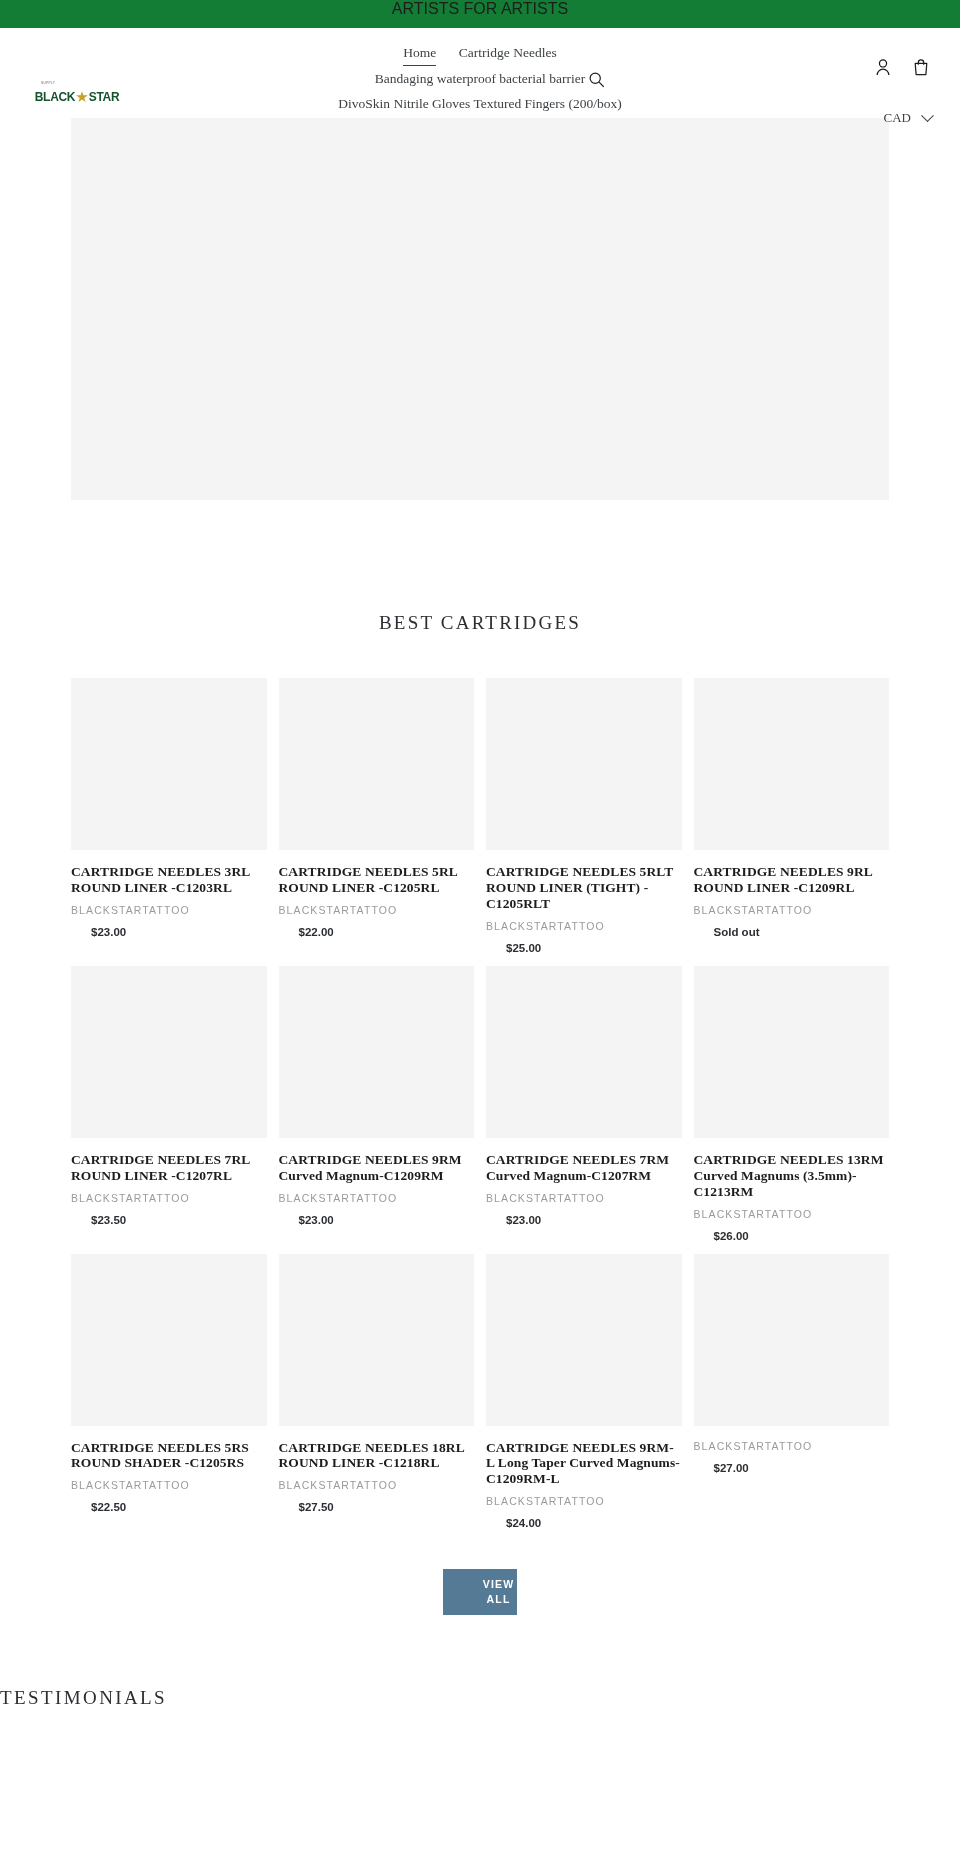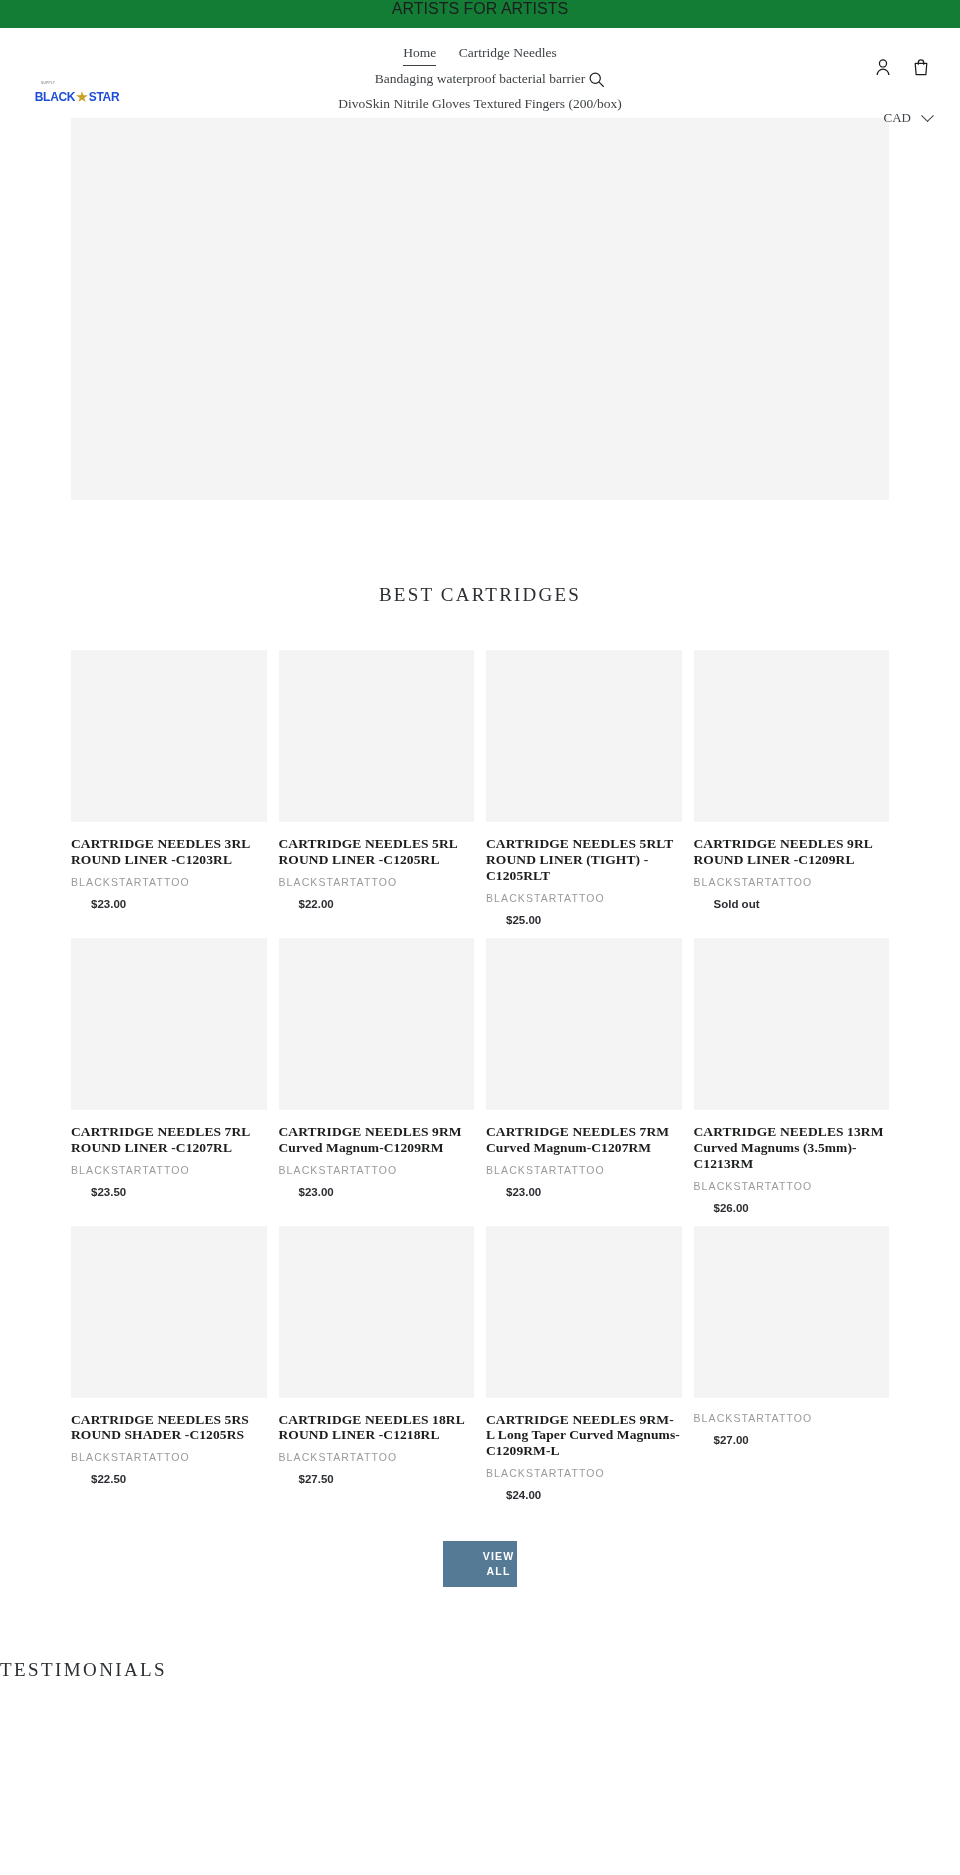"BLACK" .logo-word { color: #1d4ed8 -> #14532d }
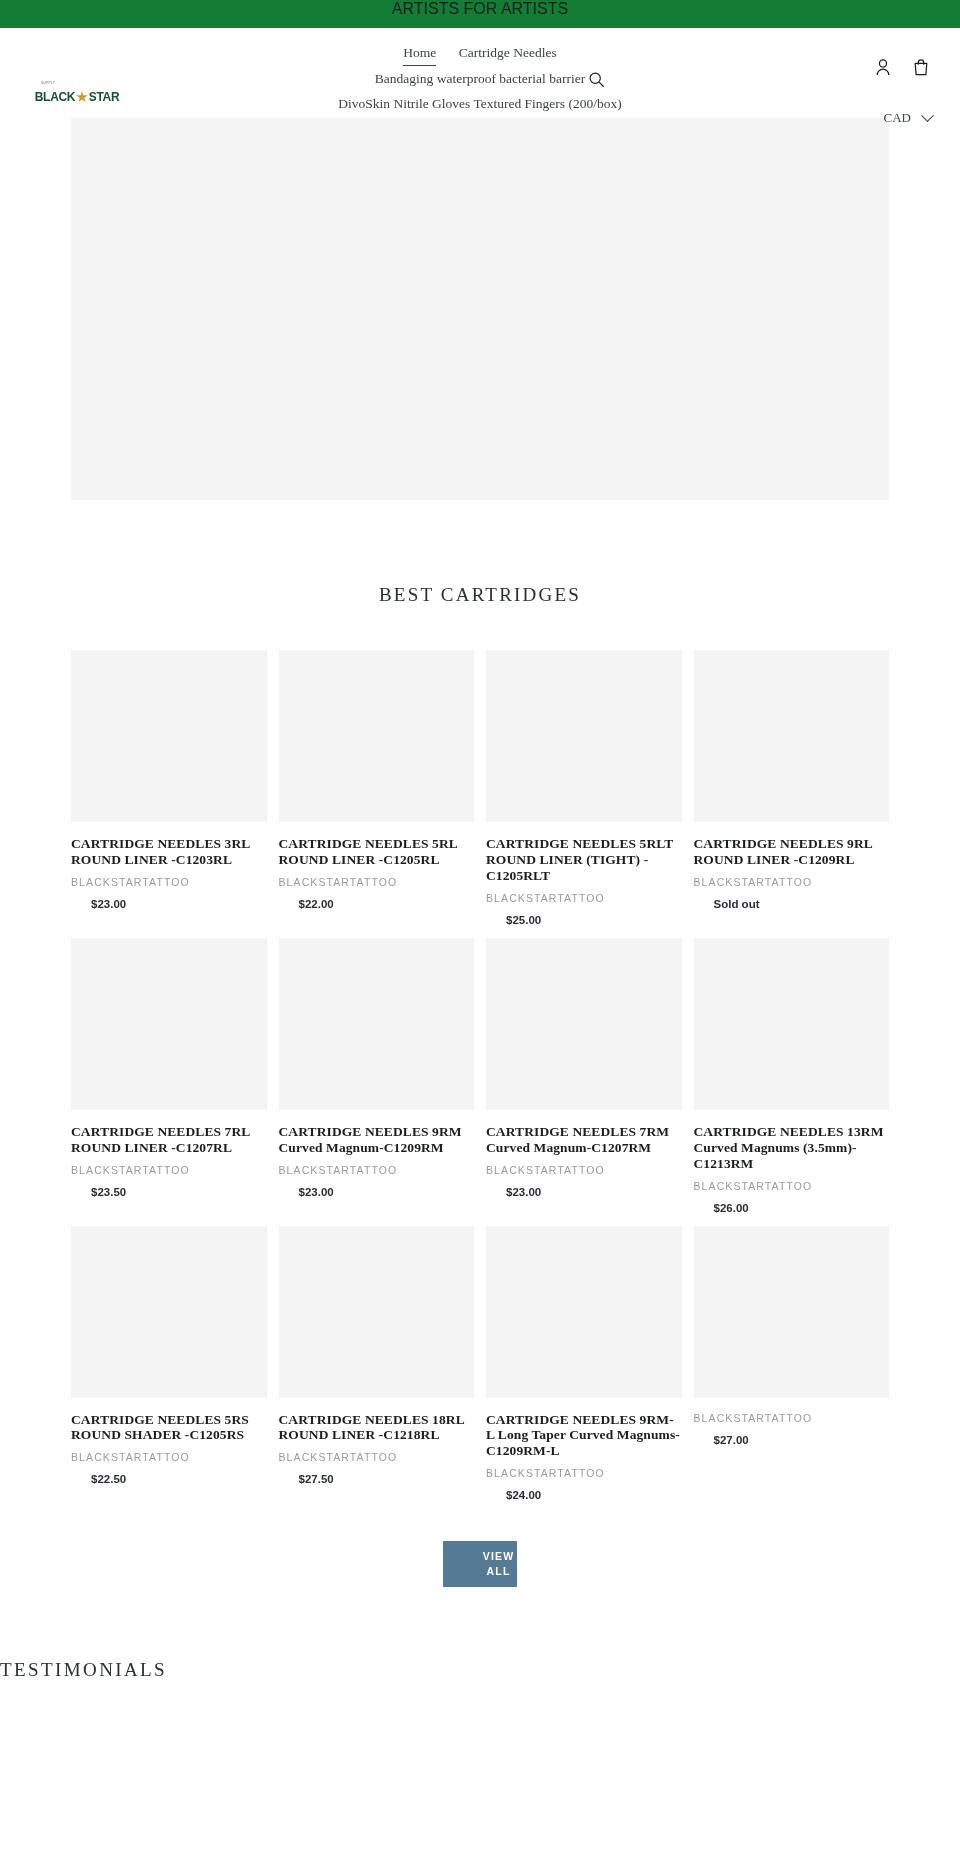"BEST CARTRIDGES" .section-heading { margin-top: 84px -> 112px }
